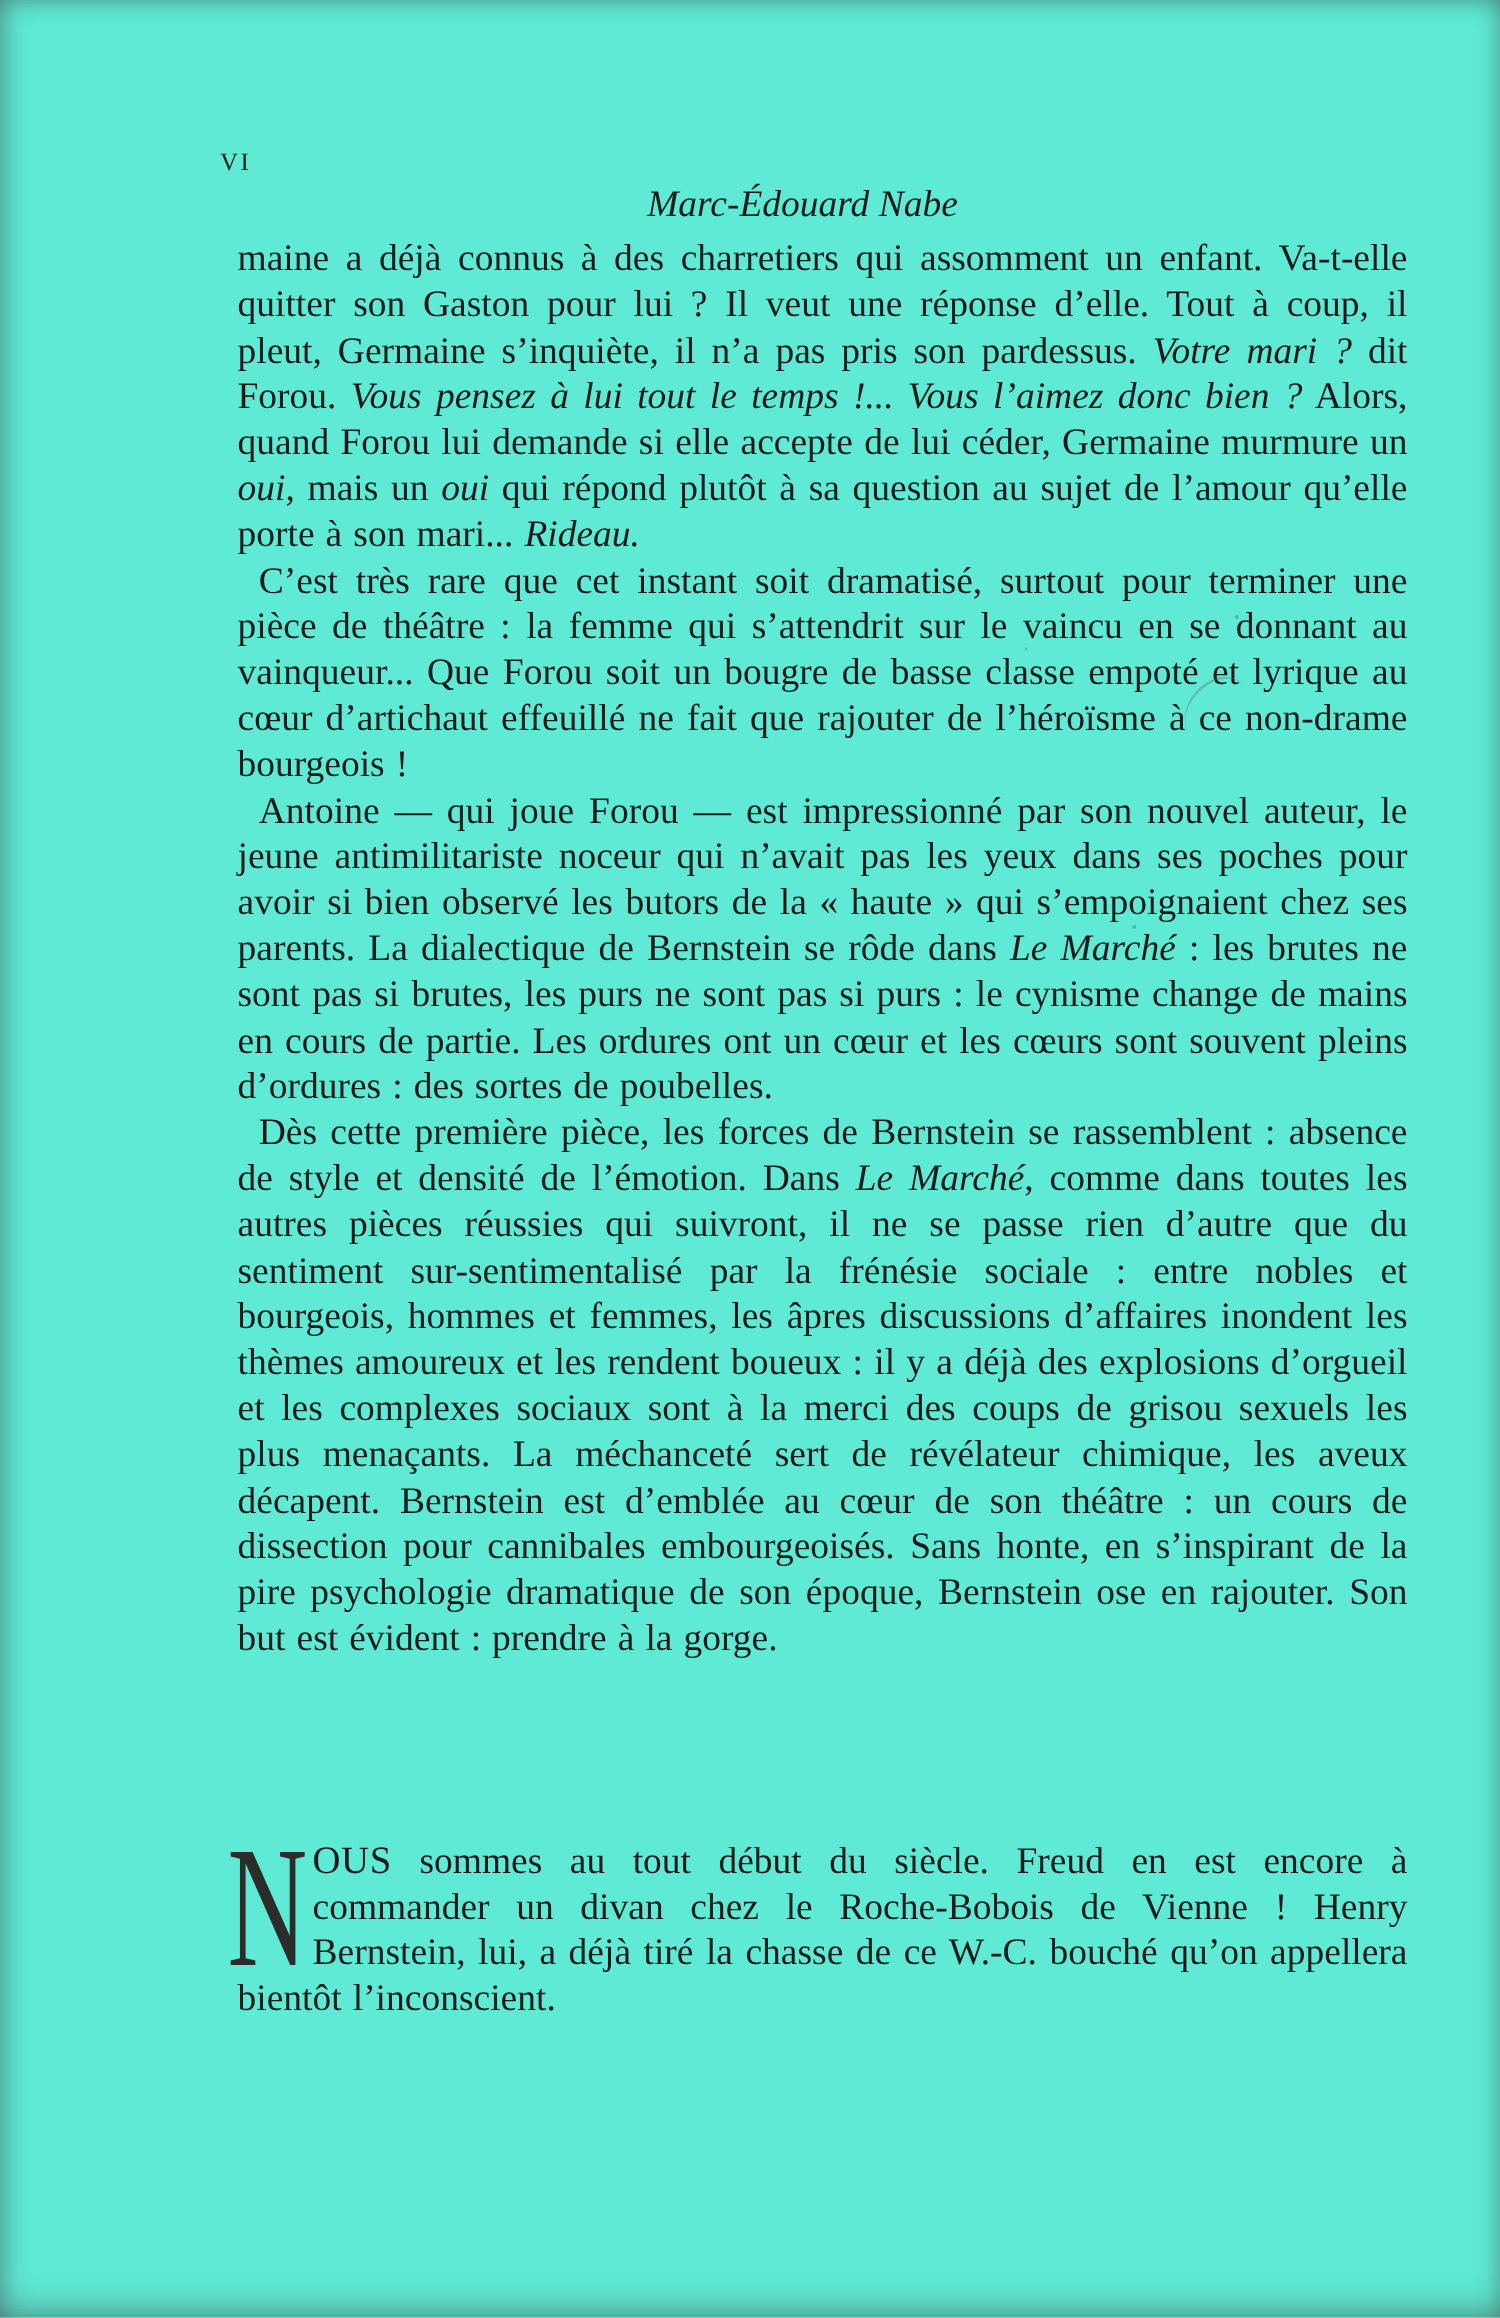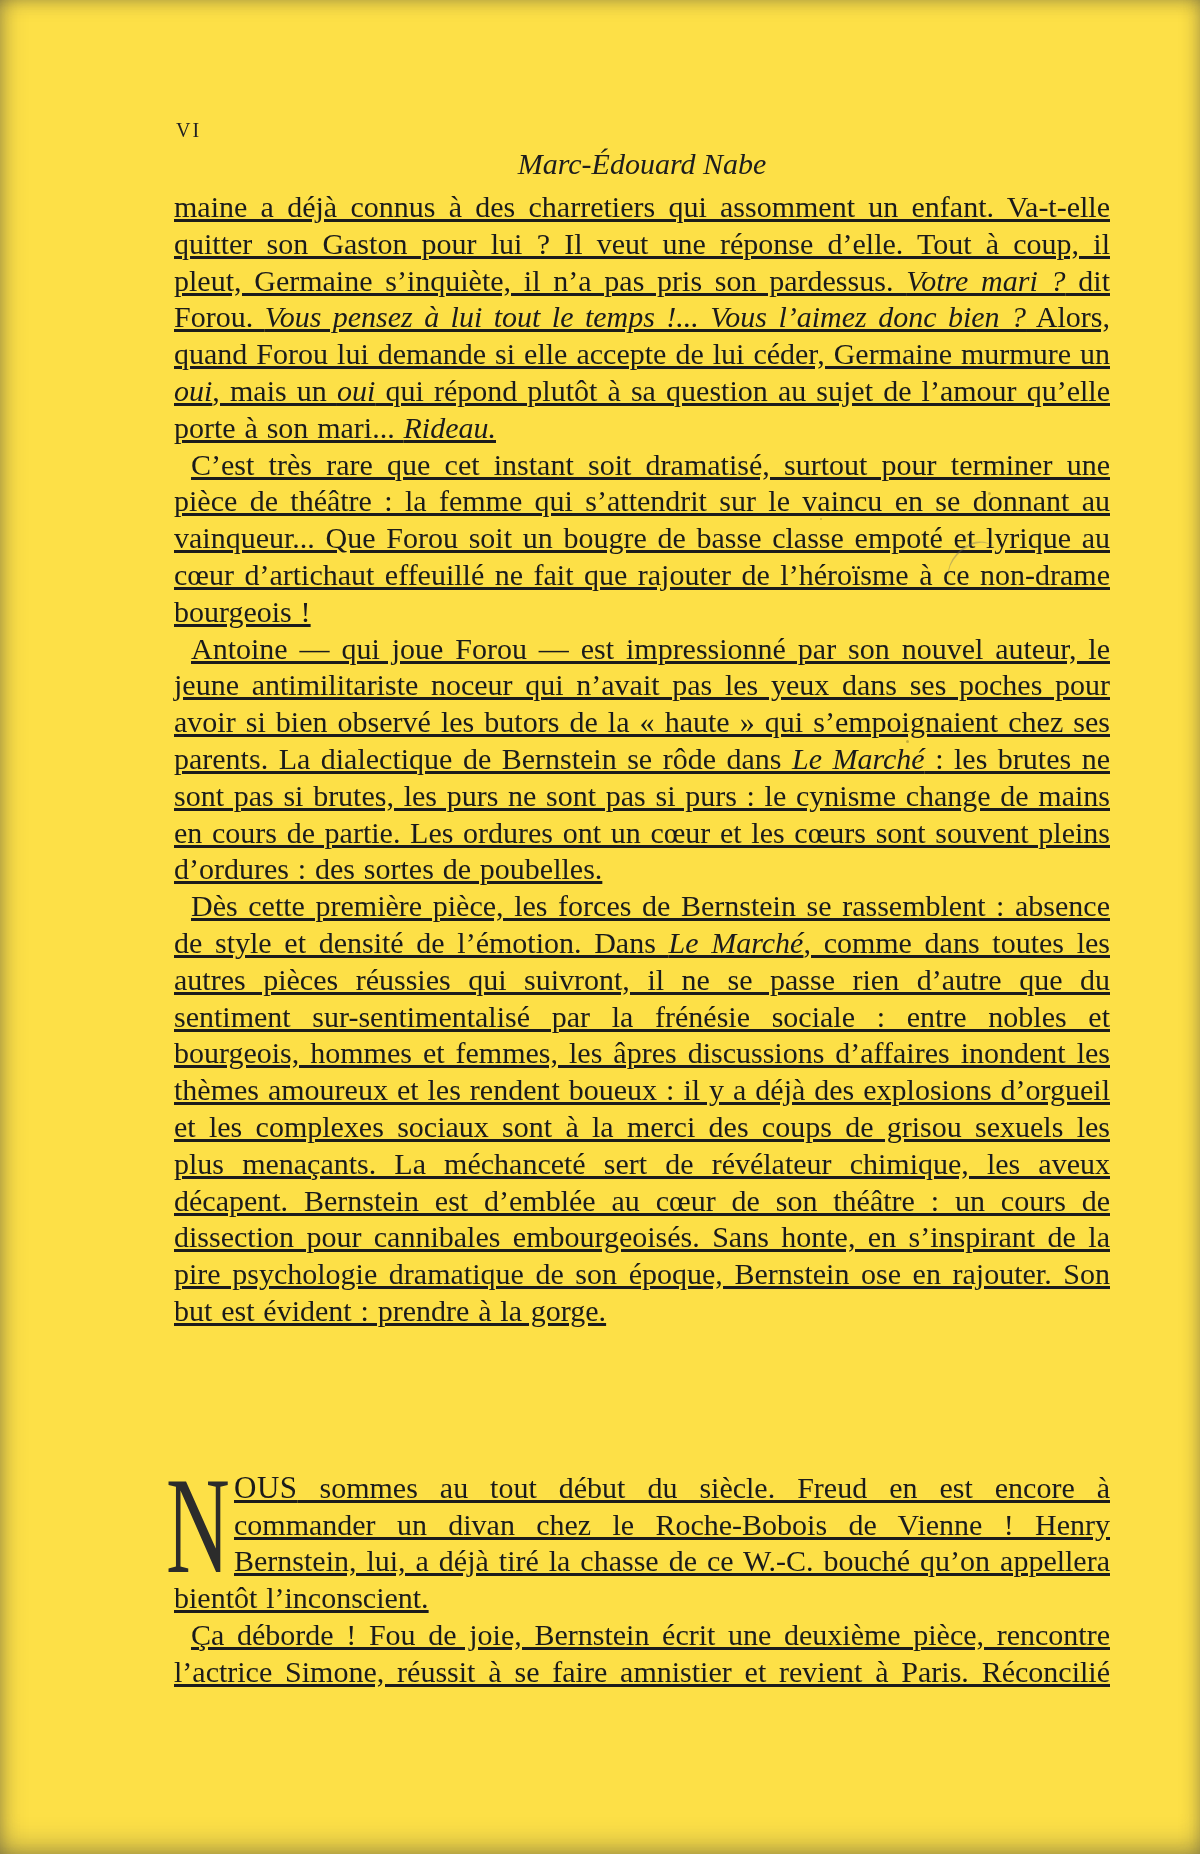"VI" .page { background: #fde047 -> #5eead4 }
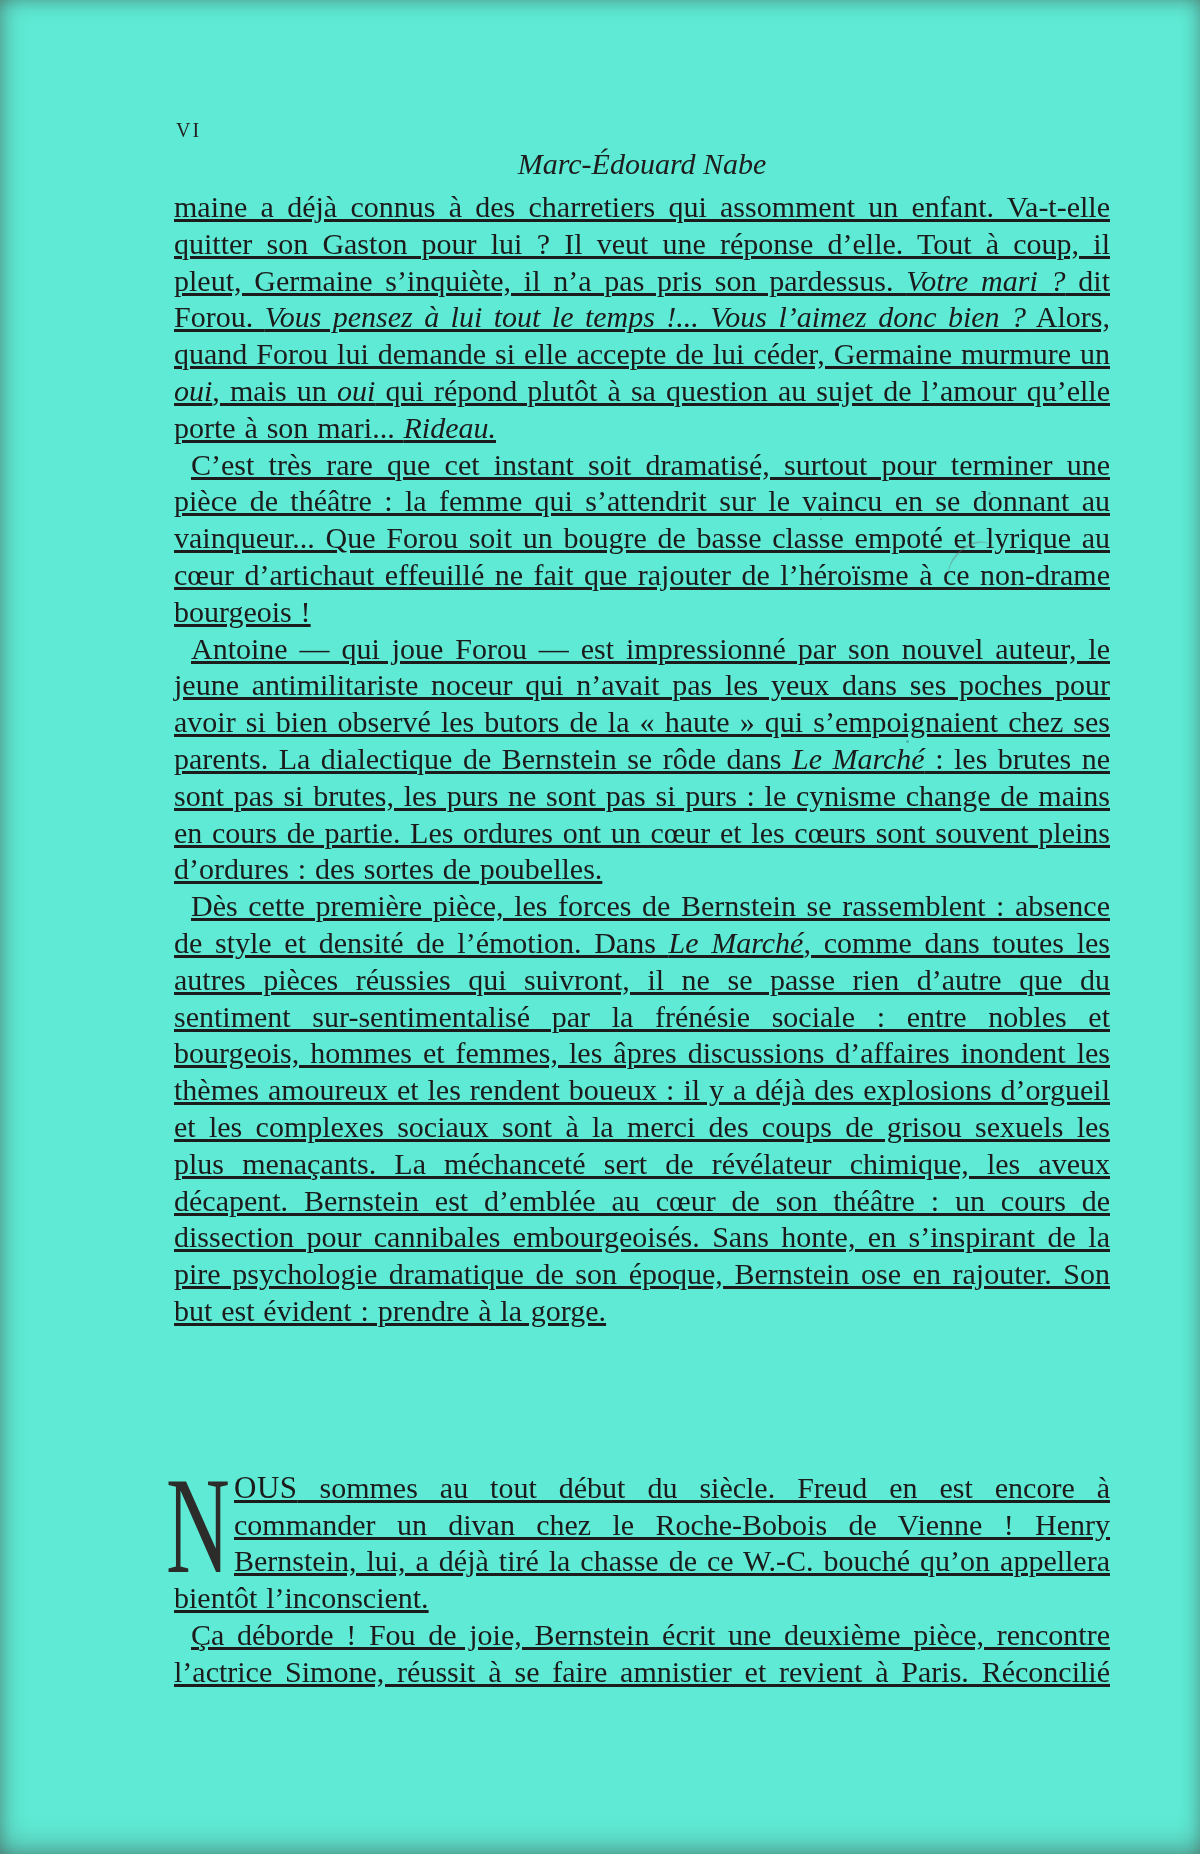"maine a déjà connus à" .textcol { left: 174px -> 190px; text-decoration: underline -> none }
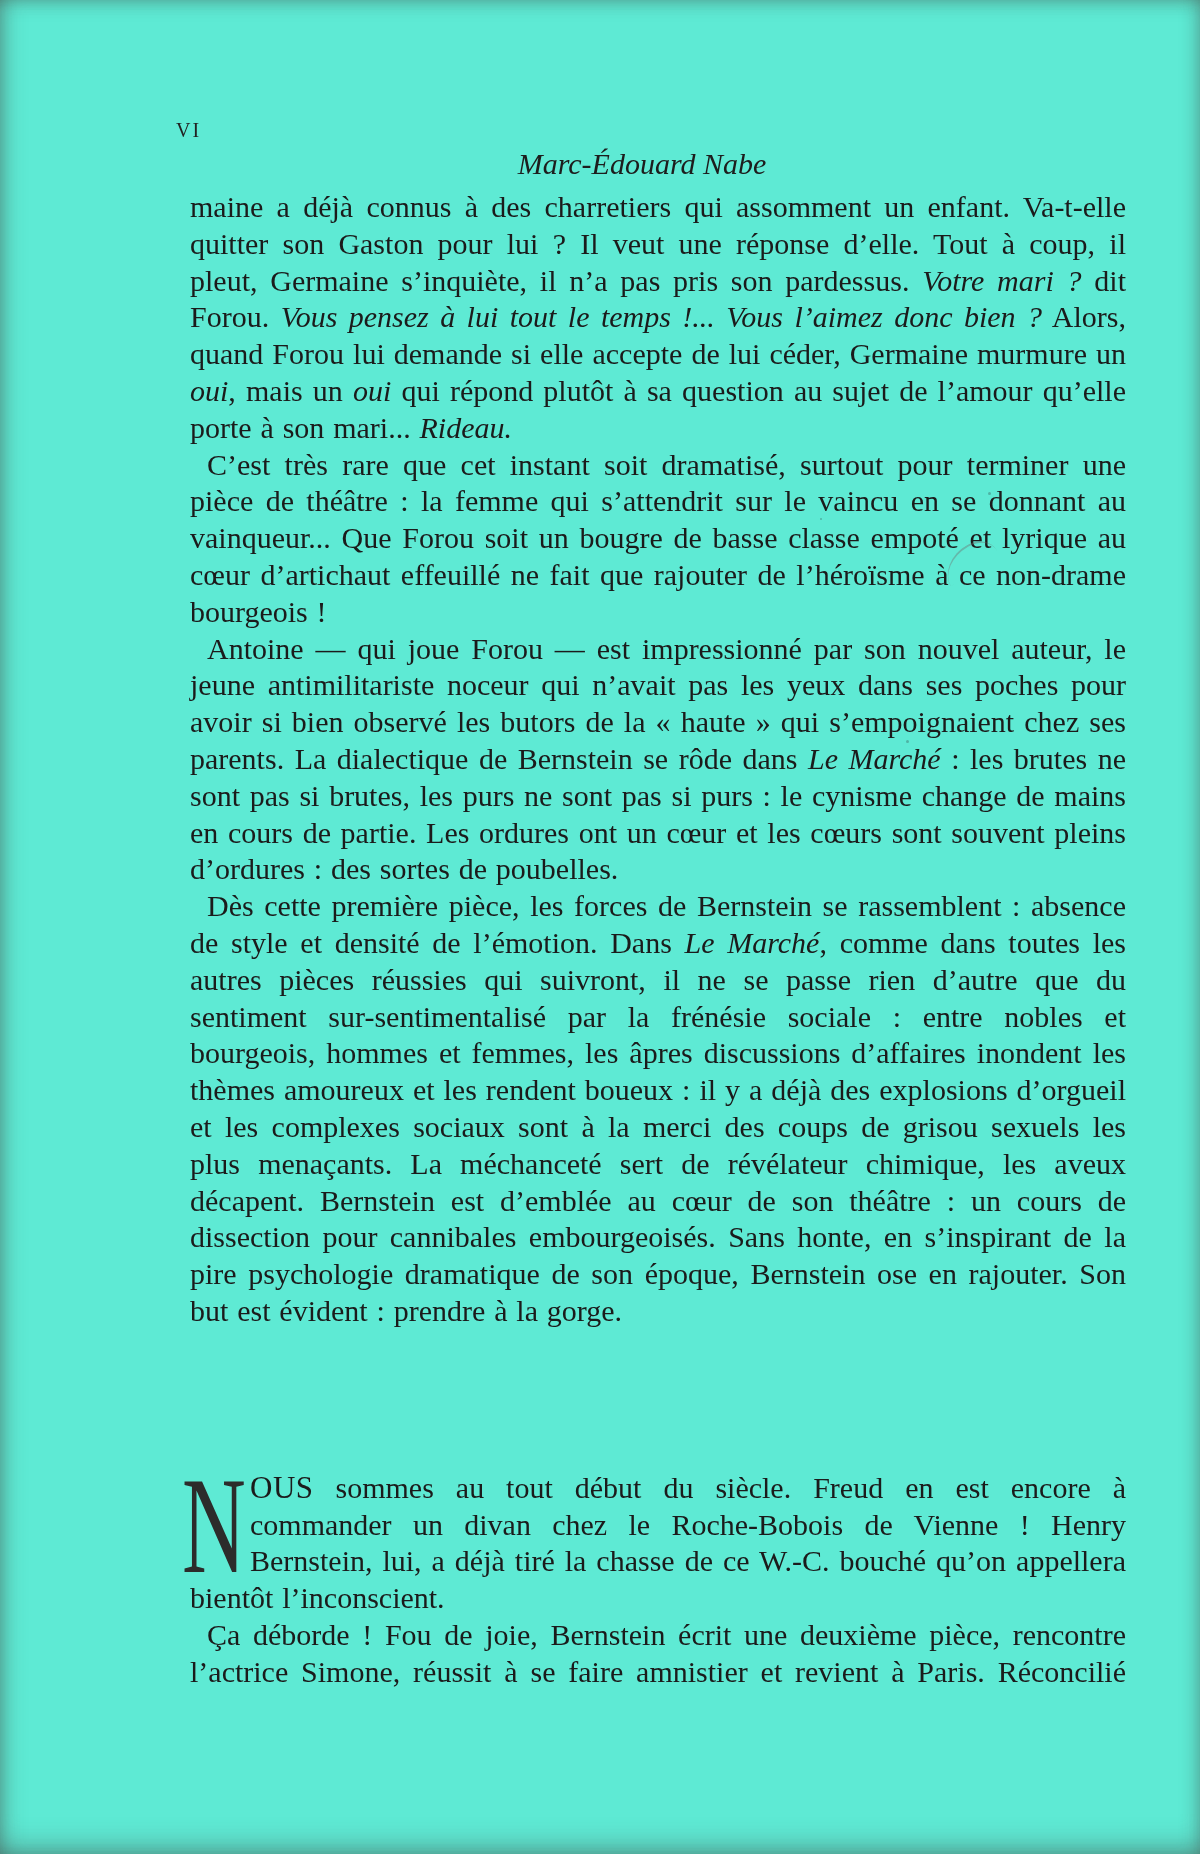"Ça déborde ! Fou de" p.indent { html: <p><span>Ça déborde&nbsp;! Fou de joie, Bernstein écrit une deuxième pièce, rencontre l’actrice Simone, réussit à se faire amnistier et revient à Paris. Réconcilié</span></p> -> none }
